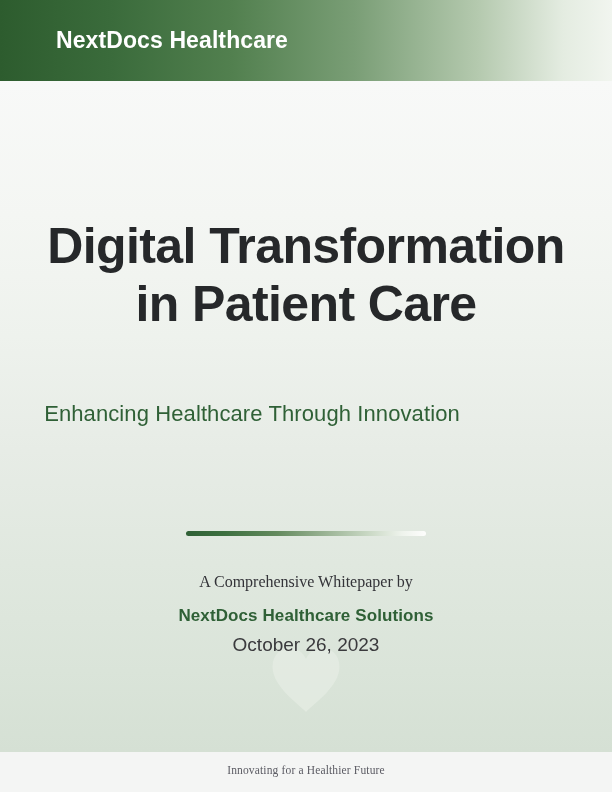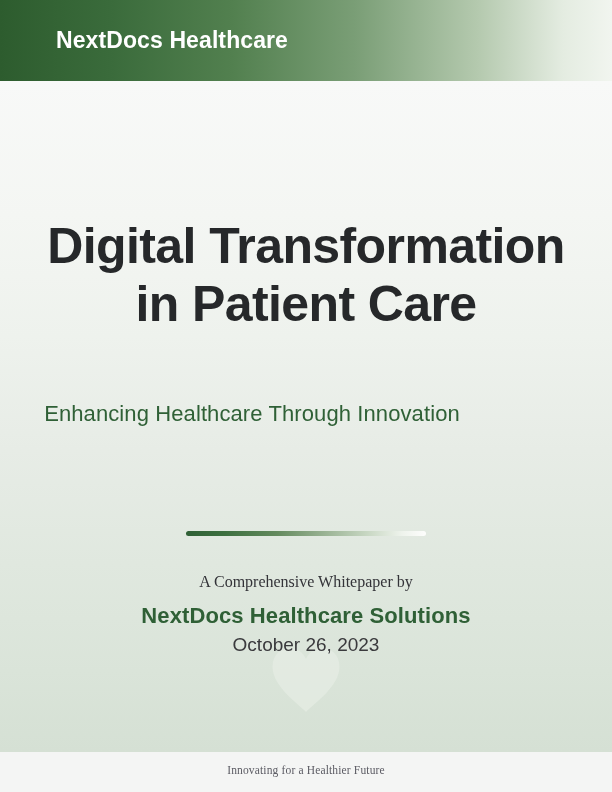"NextDocs Healthcare Solutions" .byline-org { font-size: 22px -> 17px }
